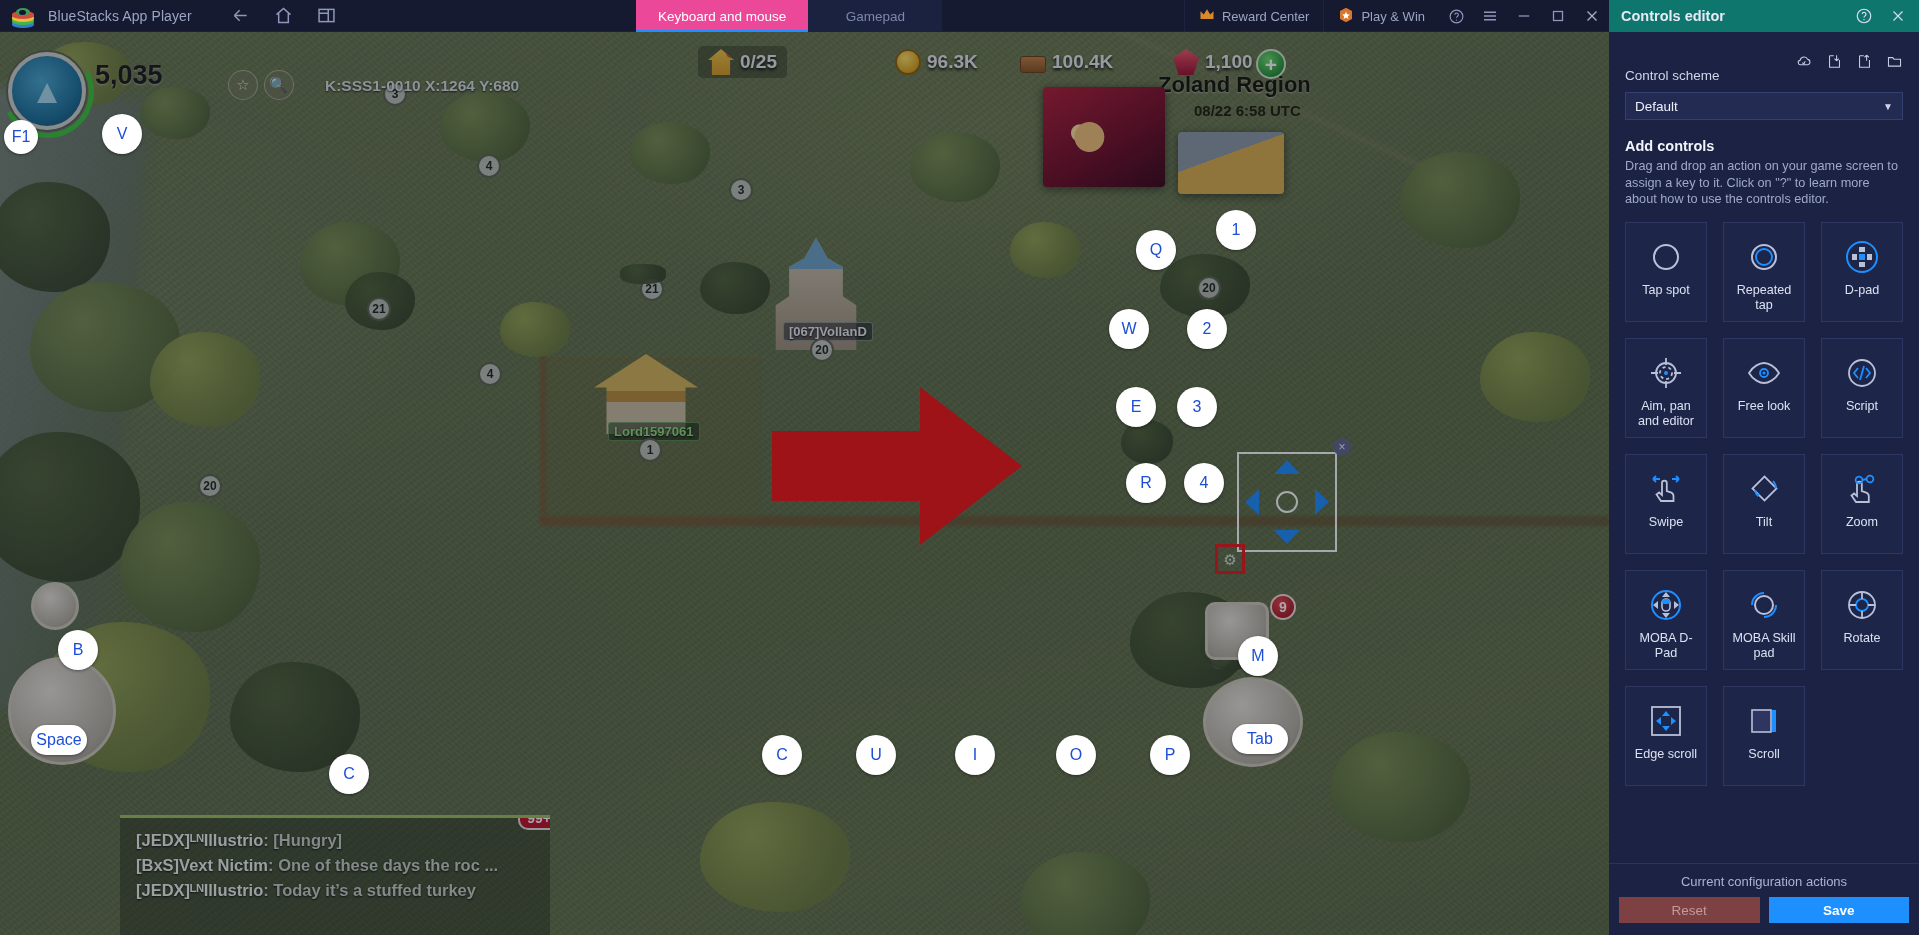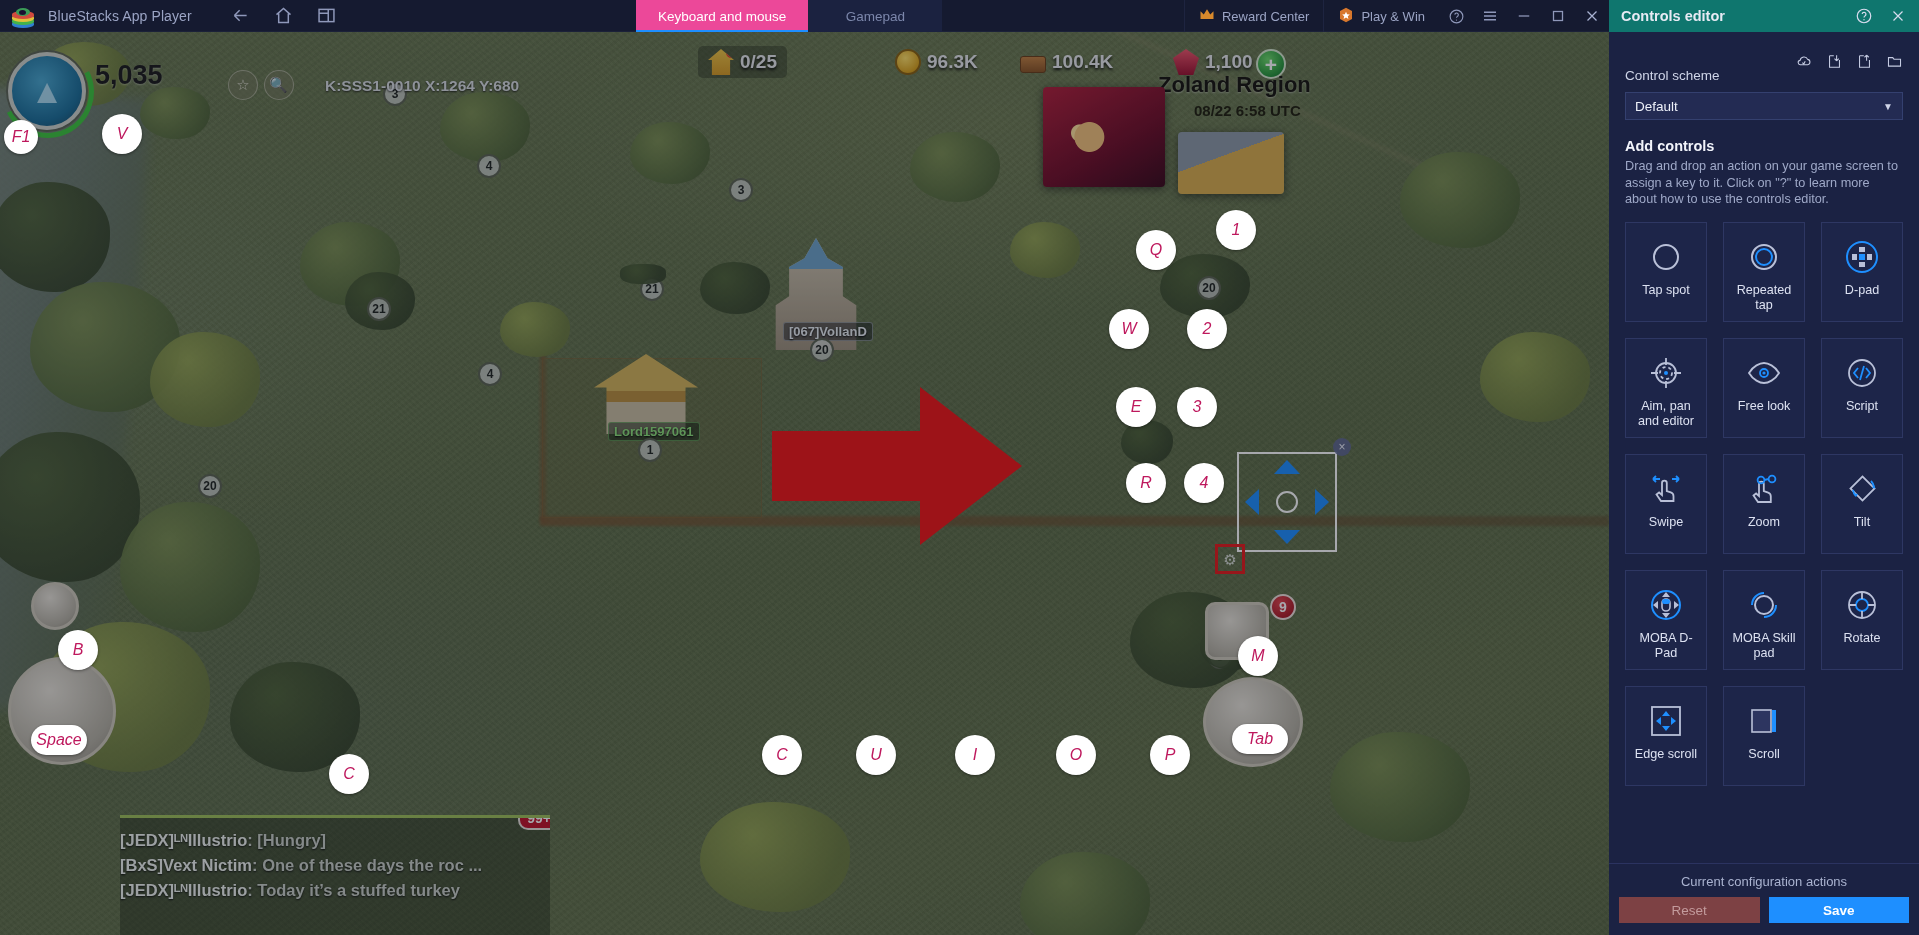"F1" .keycap { color: #be185d -> #1d4ed8; font-style: italic -> none }
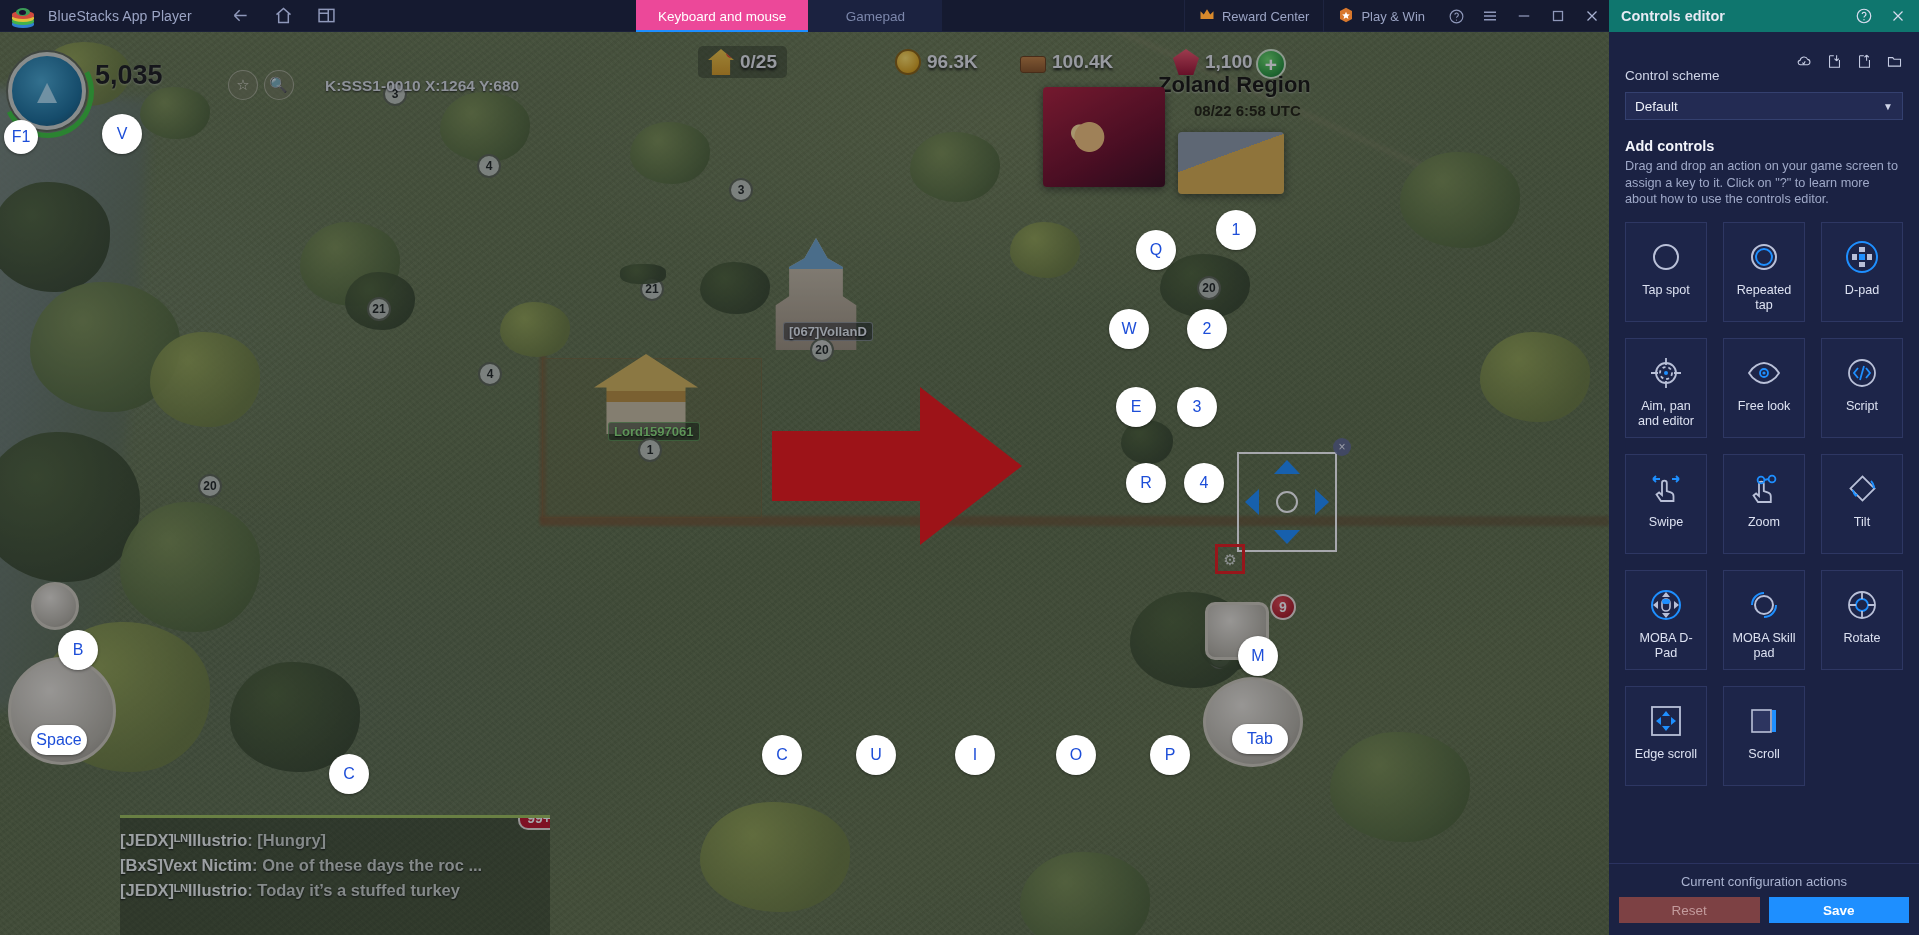"Zoom" div.cell { order: before "Tilt" -> after "Tilt" }
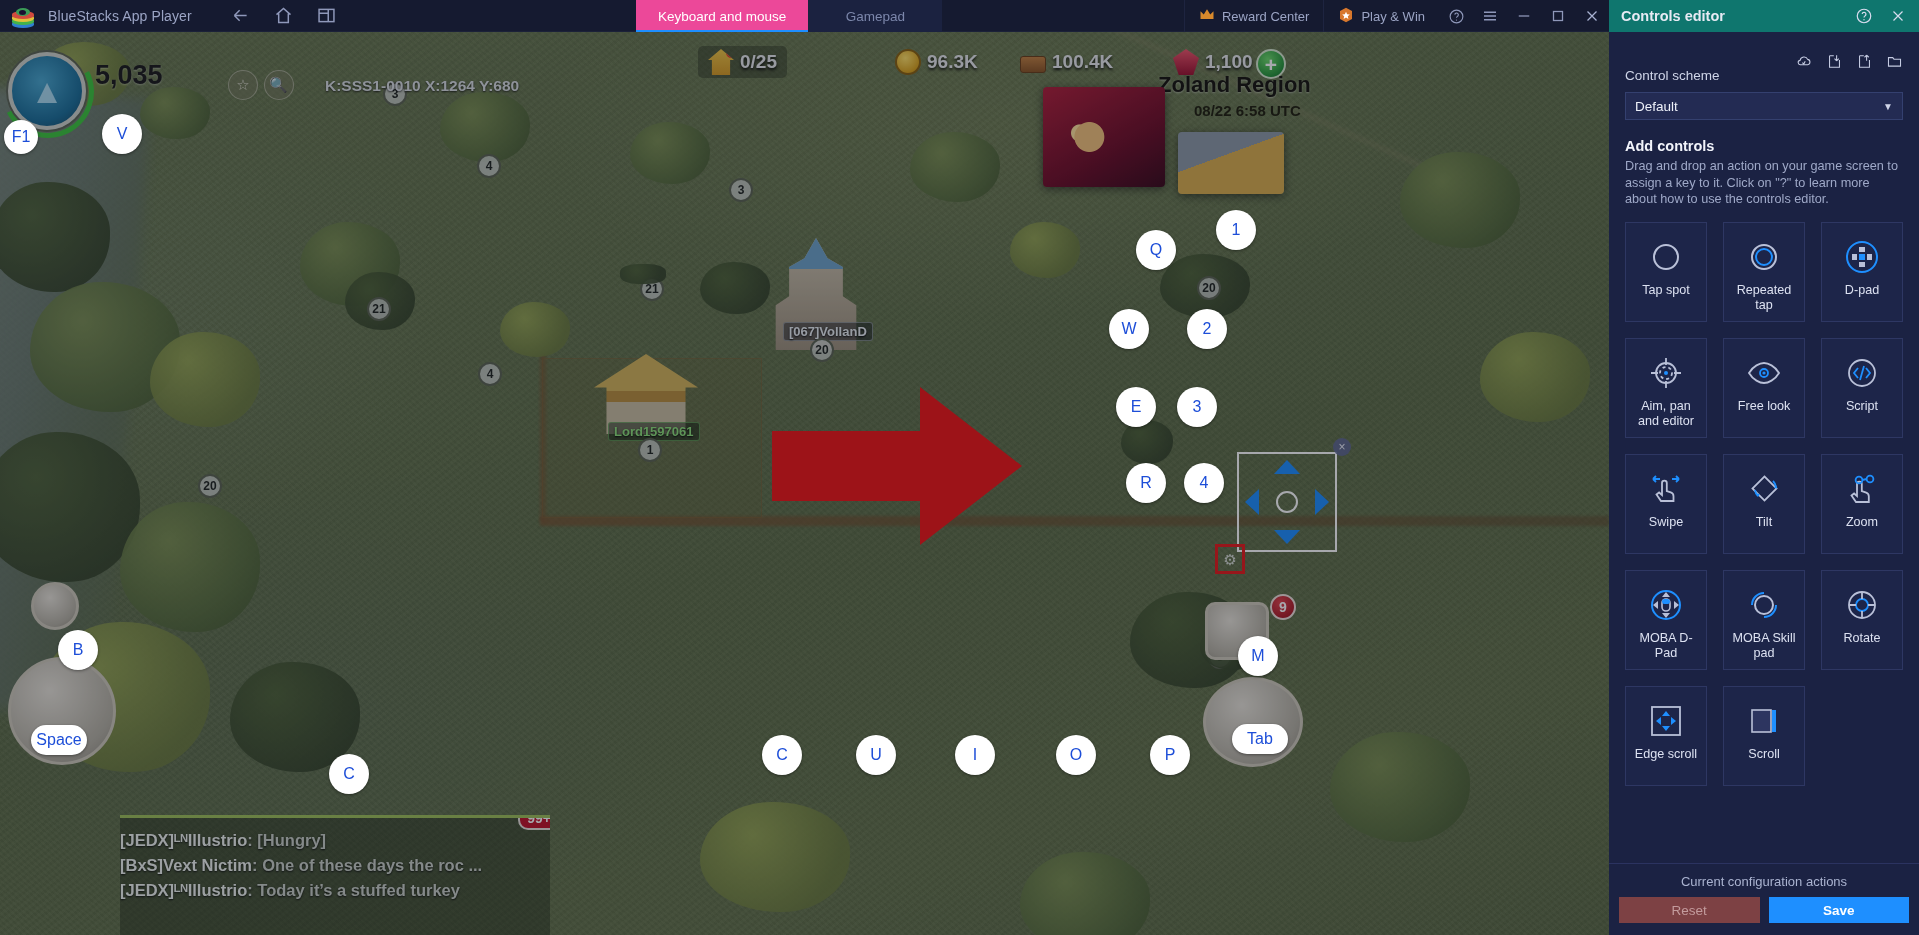"99+" .chat { padding: 10px 0 6px -> 10px 16px 6px }
